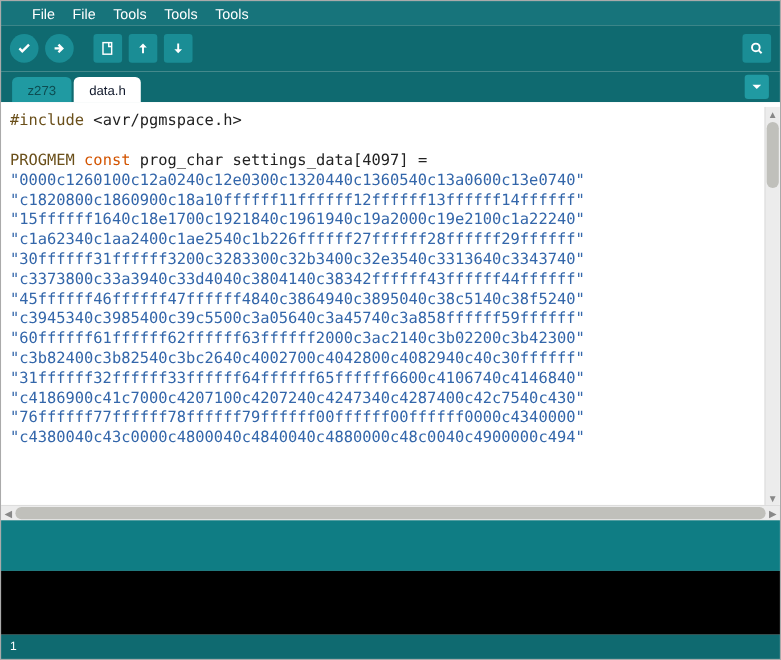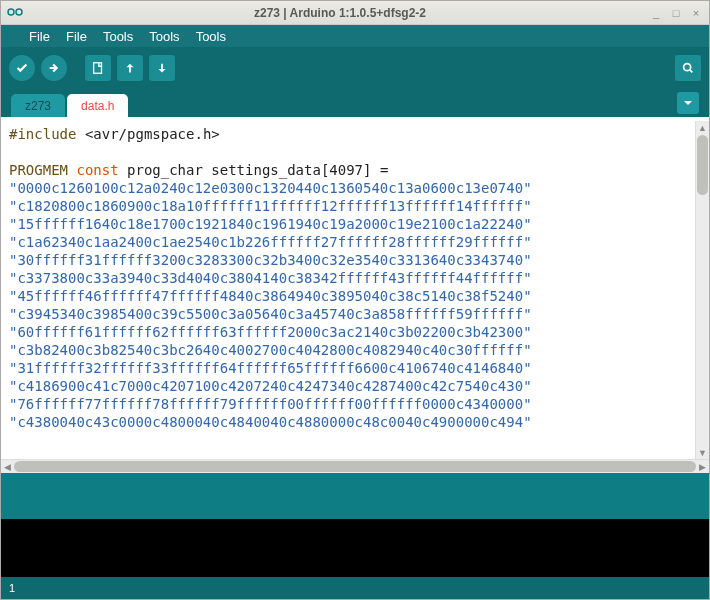"z273 | Arduino 1:1.0.5+dfsg2-2" div.titlebar { html: <div> <span> <svg> <g> <circle></circle> <circle></circle> </g> </svg> </span> <span>z273 | Arduino 1:1.0.5+dfsg2-2</span> <div> <span>_</span> <span>□</span> <span>×</span> </div> </div> -> none }
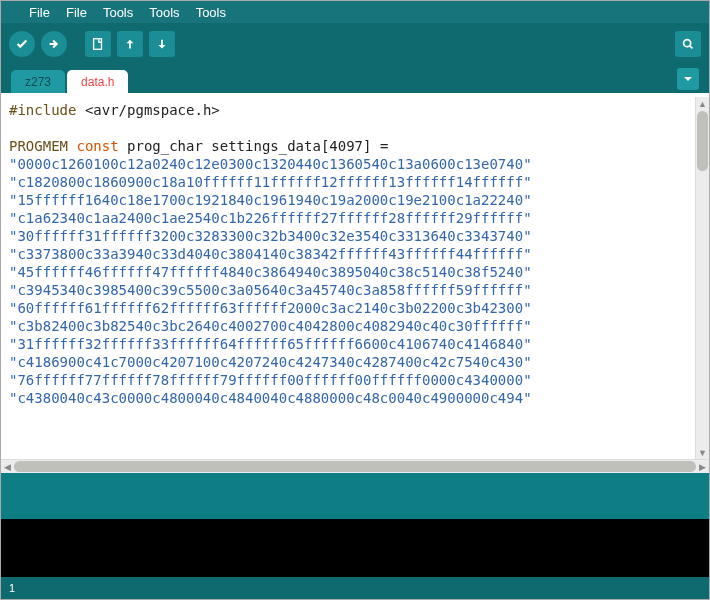"data.h" .tab.active { color: #ef4444 -> #0f172a }
